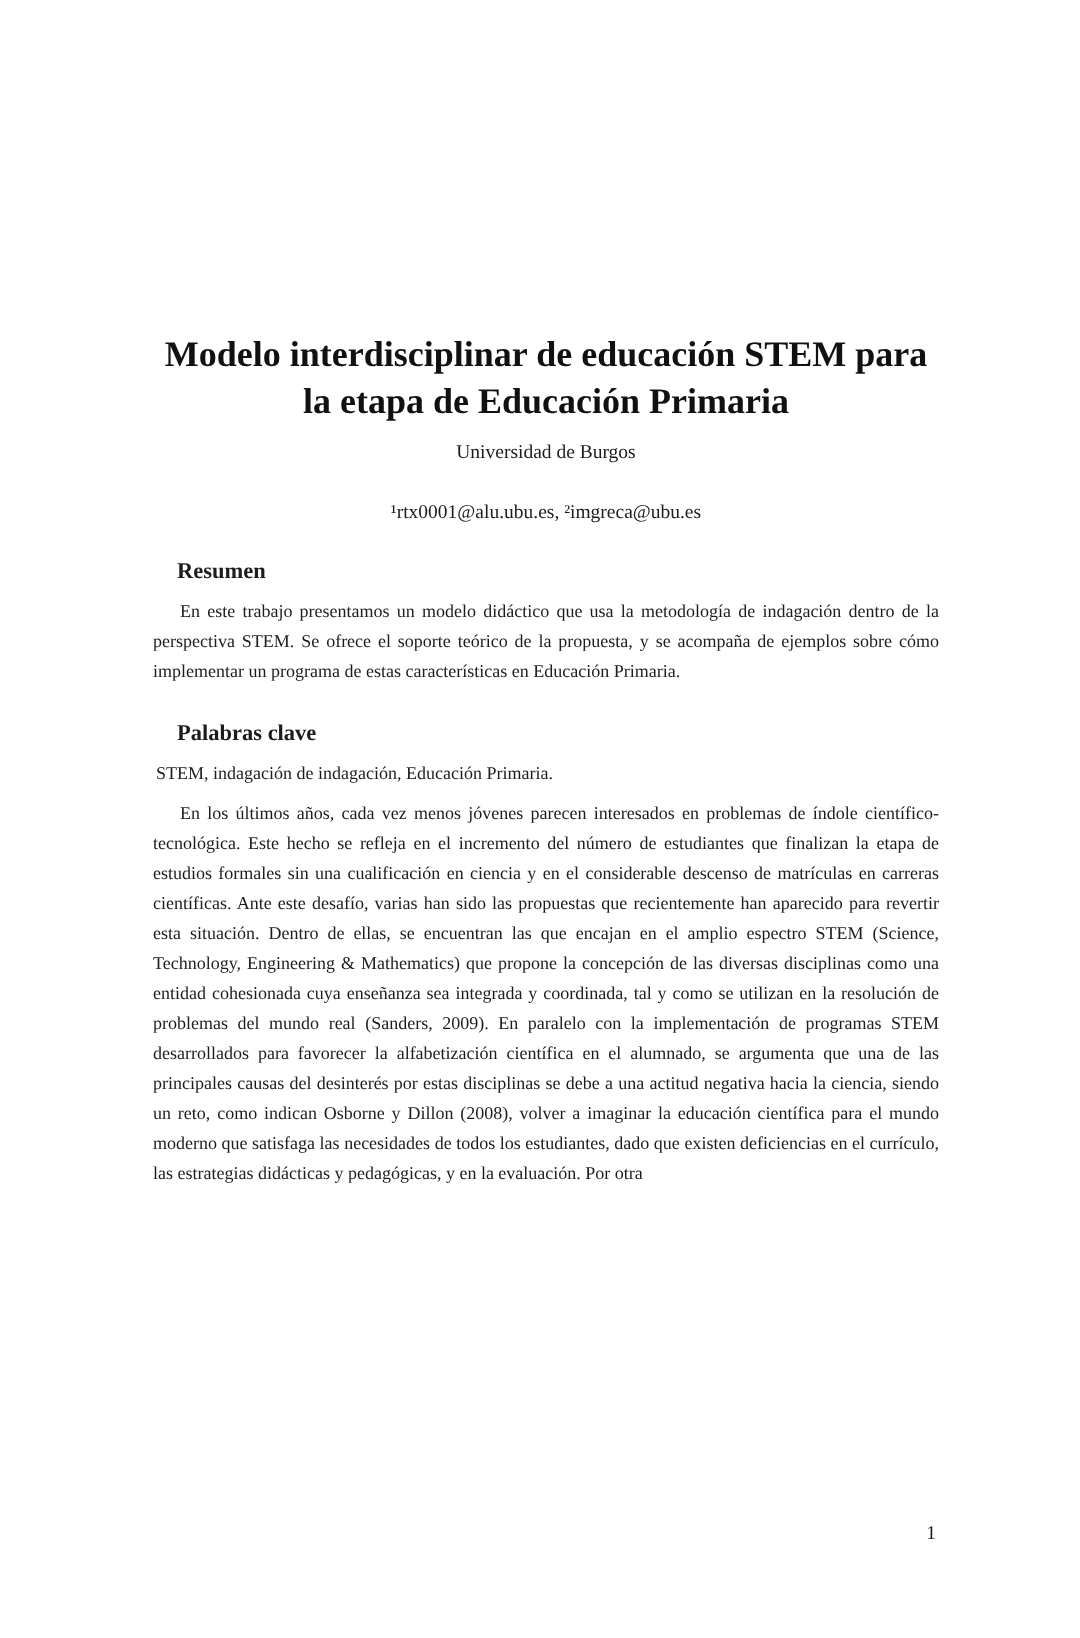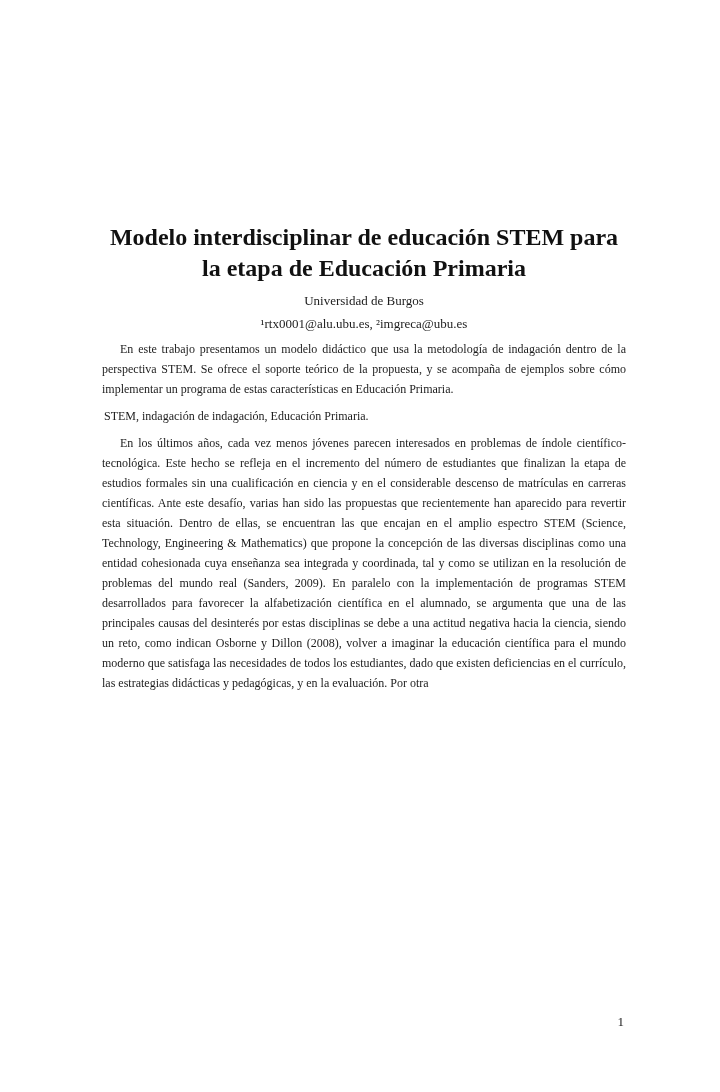"¹rtx0001@alu.ubu.es, ²imgreca@ubu.es" .emails { margin-top: 7px -> 24px }
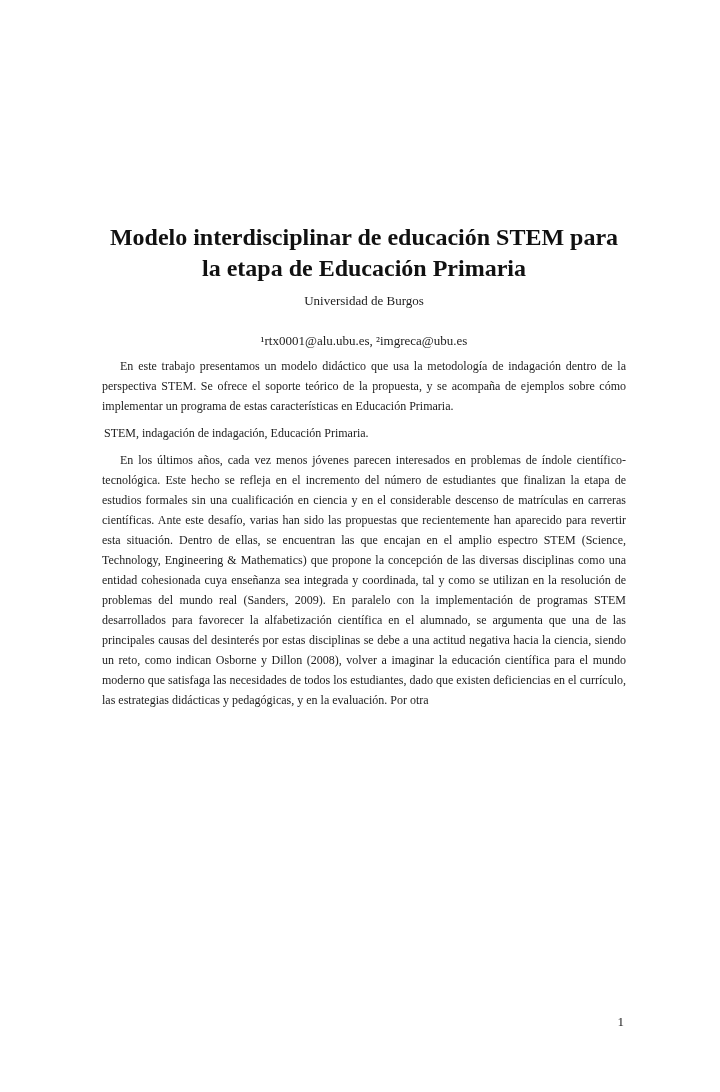"Resumen" h2.section-heading { html: none -> <h2>Resumen</h2> }
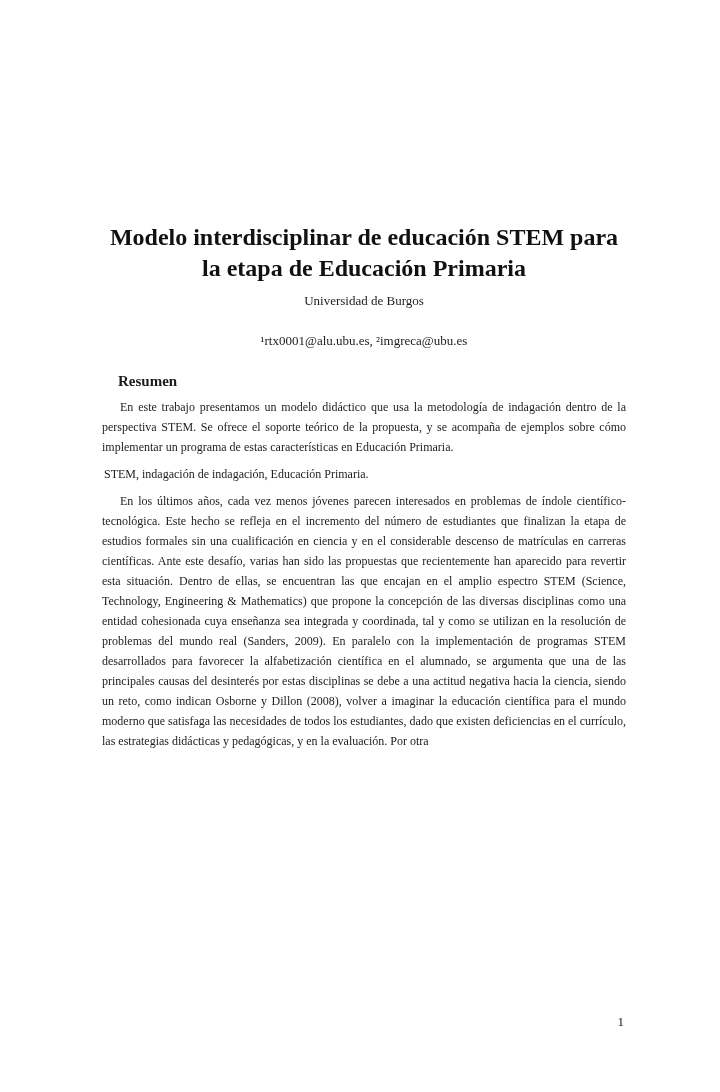"Palabras clave" h2.section-heading { html: none -> <h2>Palabras clave</h2> }
